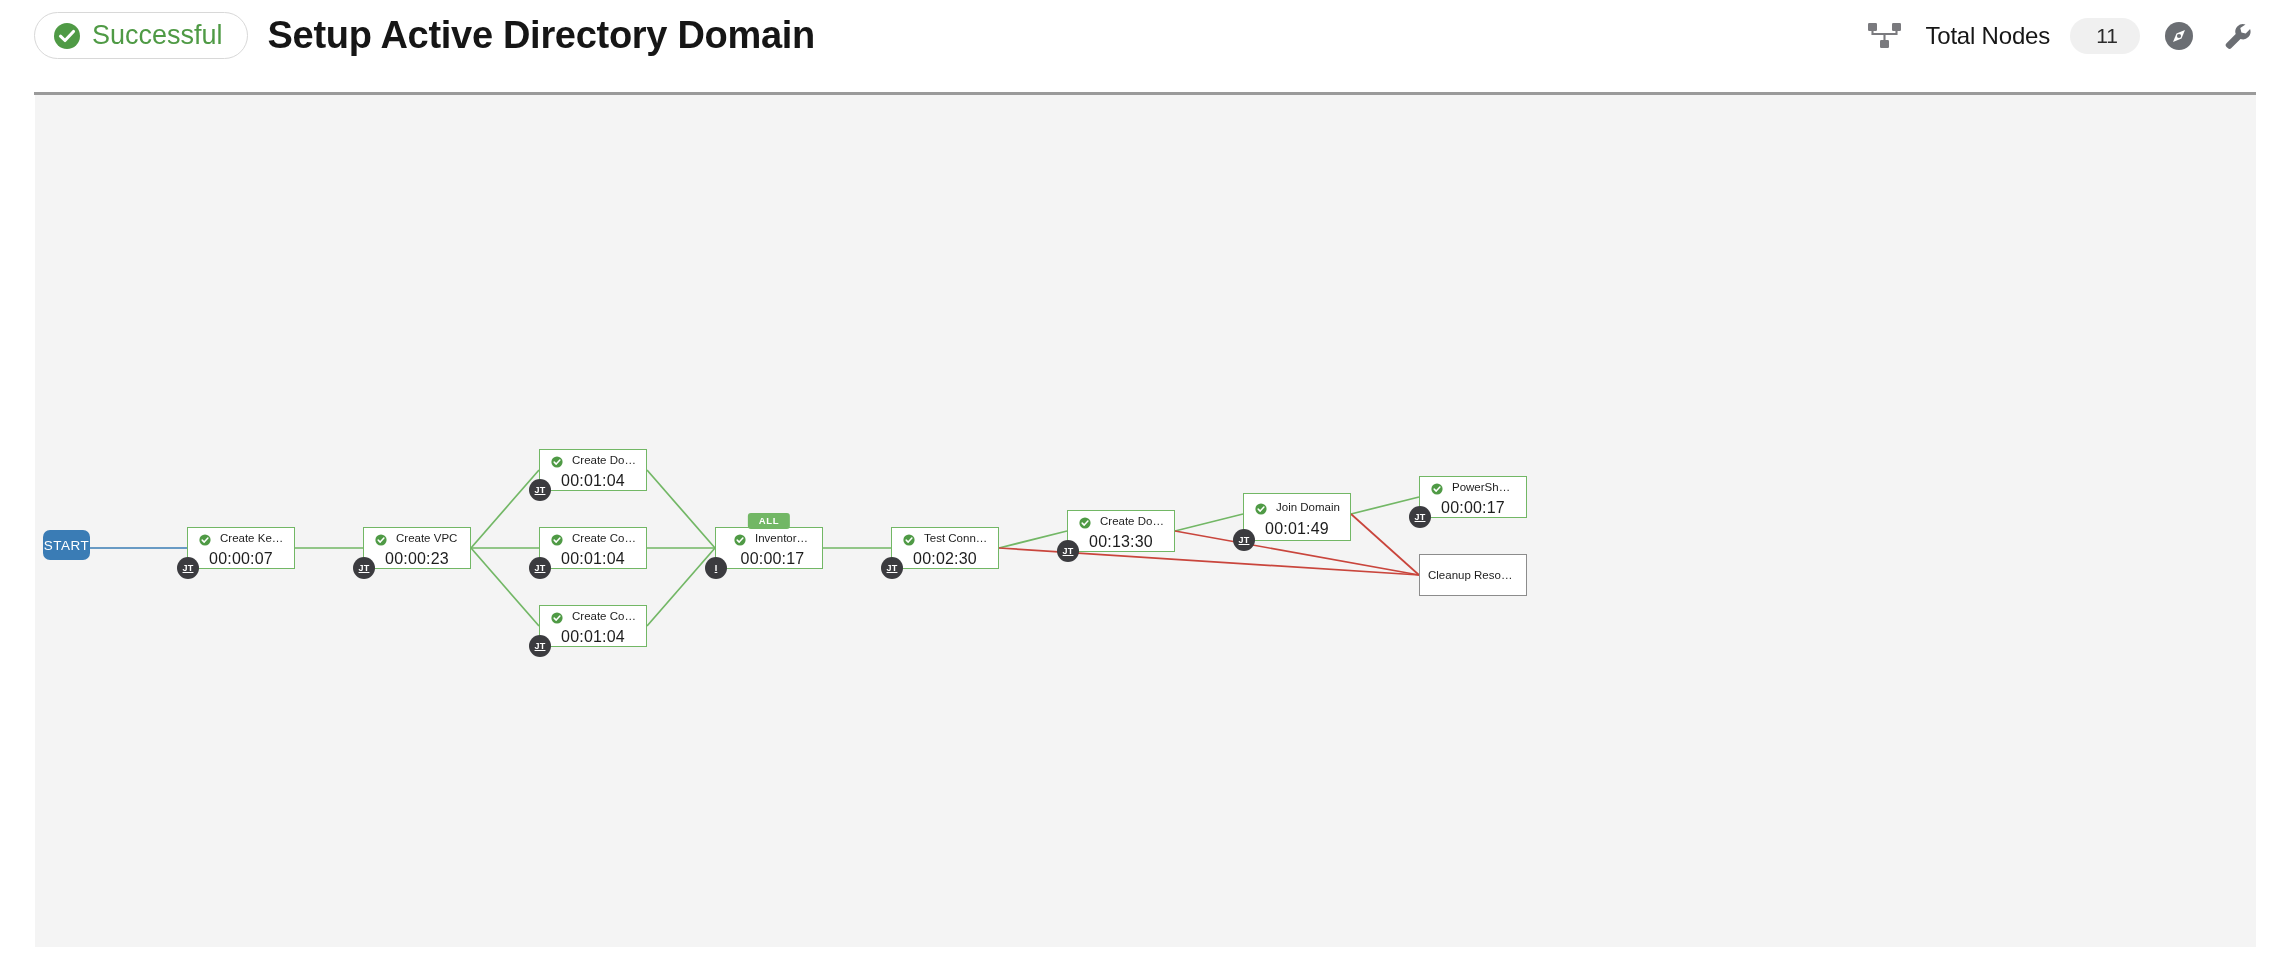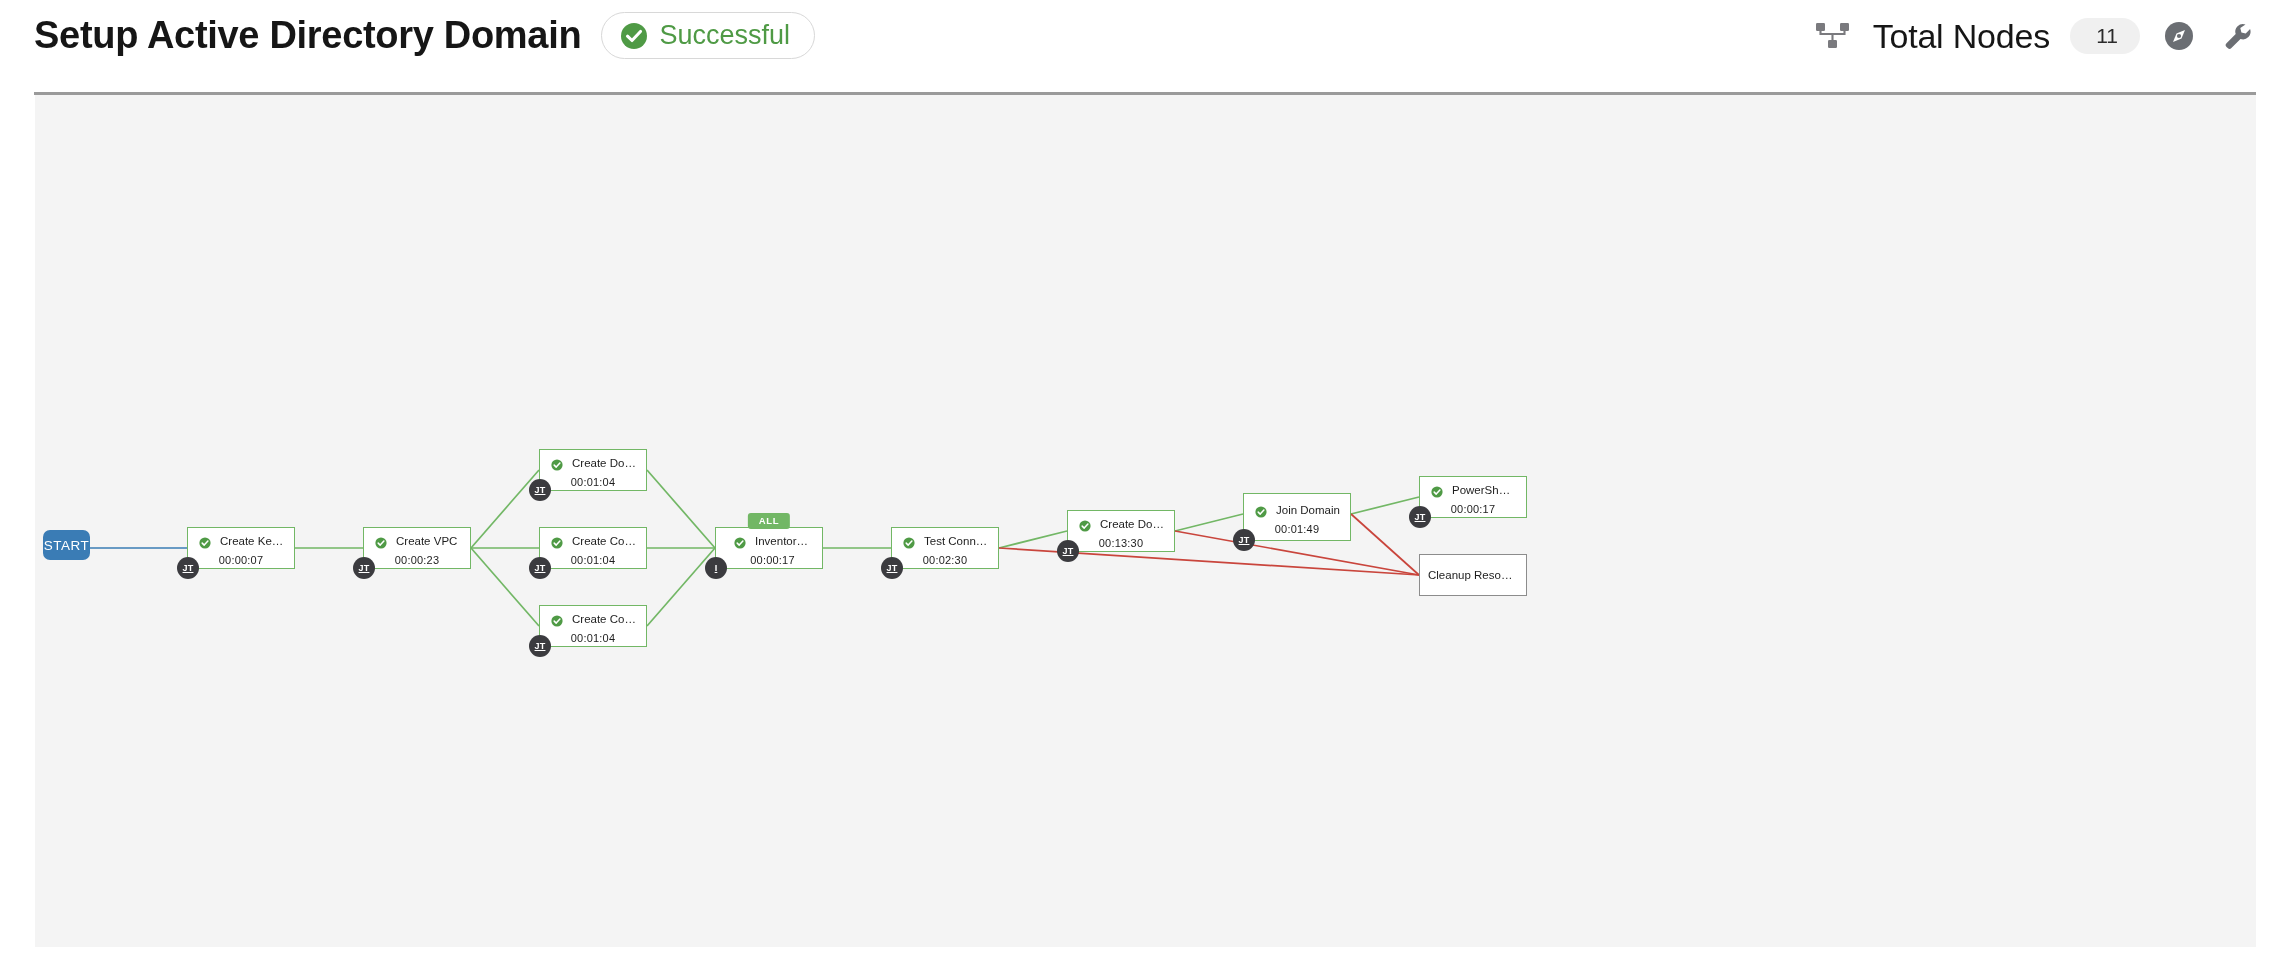"Setup Active Directory Domain" div { order: before "Successful" -> after "Successful" }
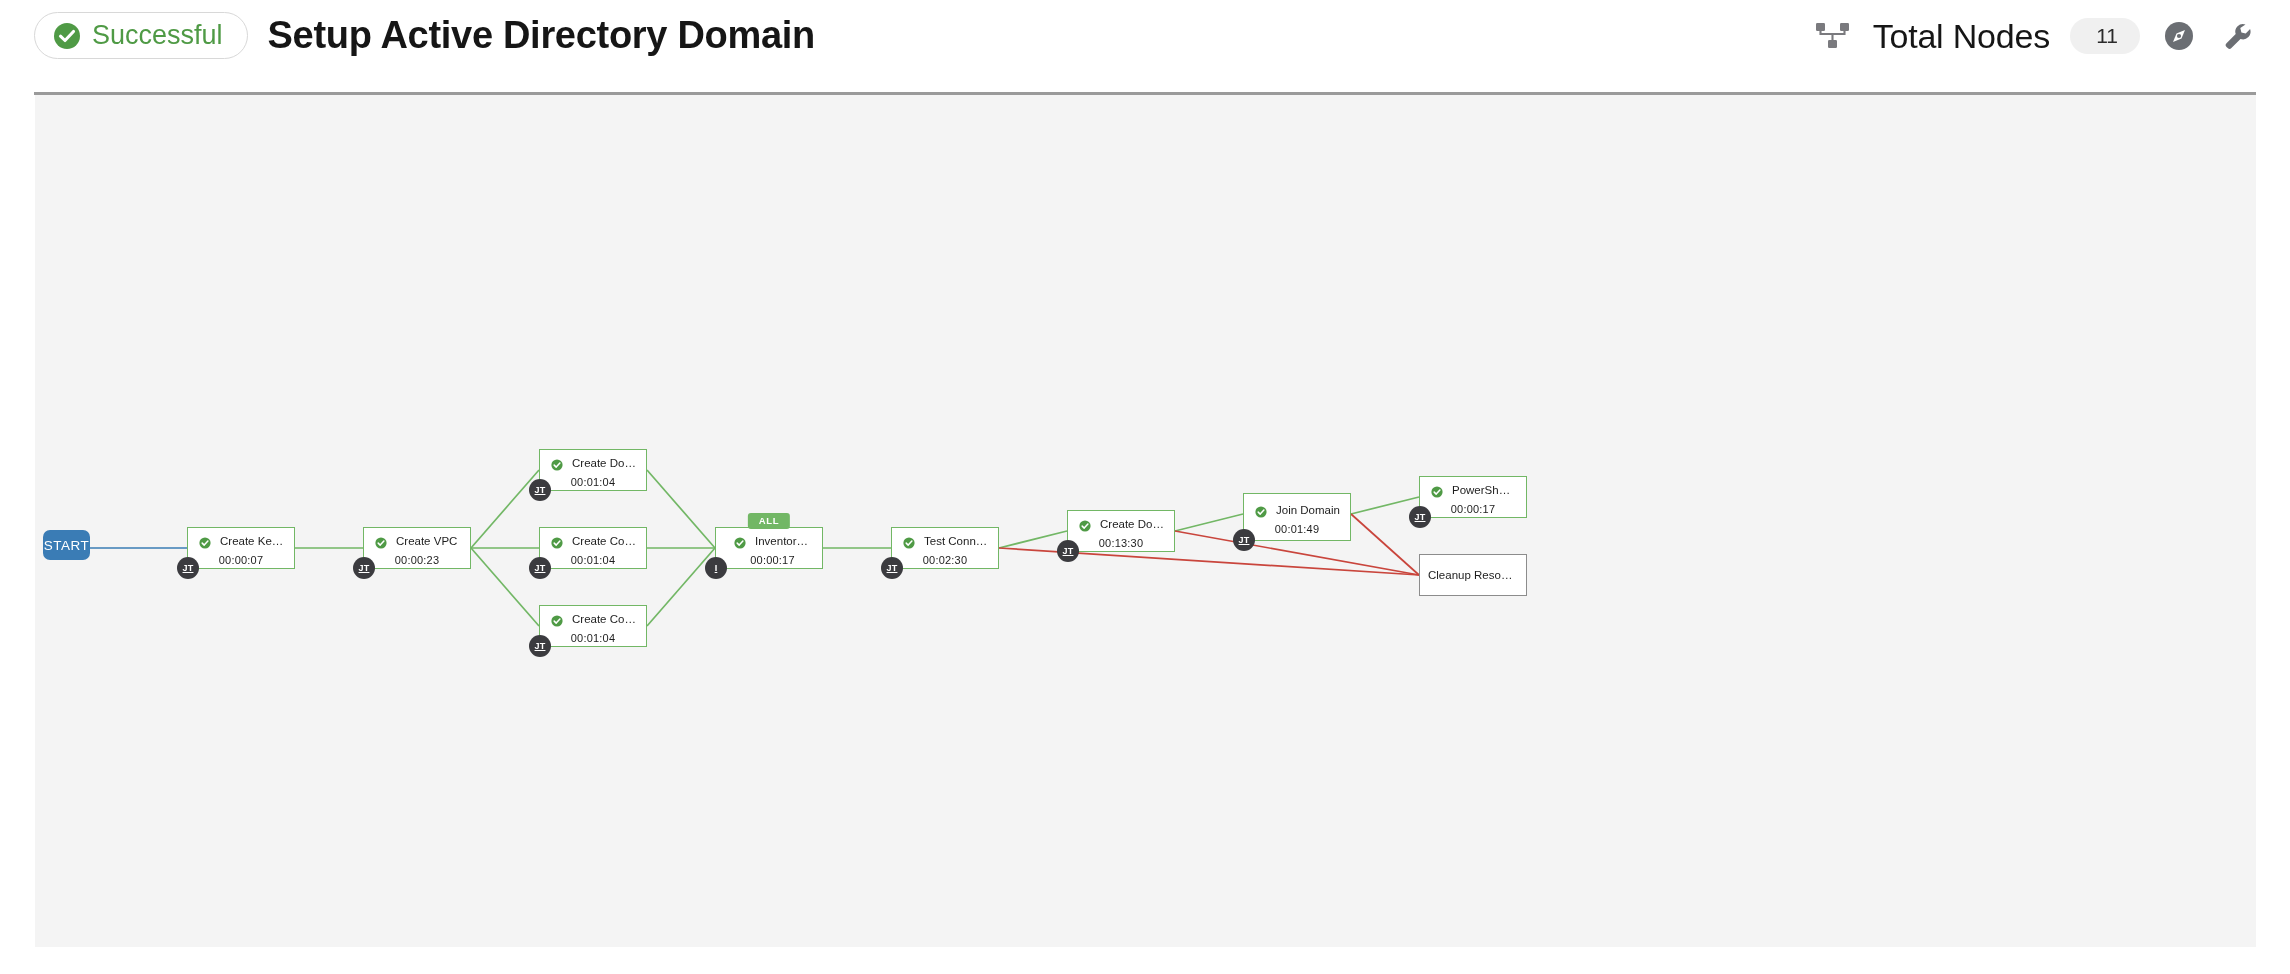"Total Nodes" #total-nodes-label { font-size: 34px -> 24px }
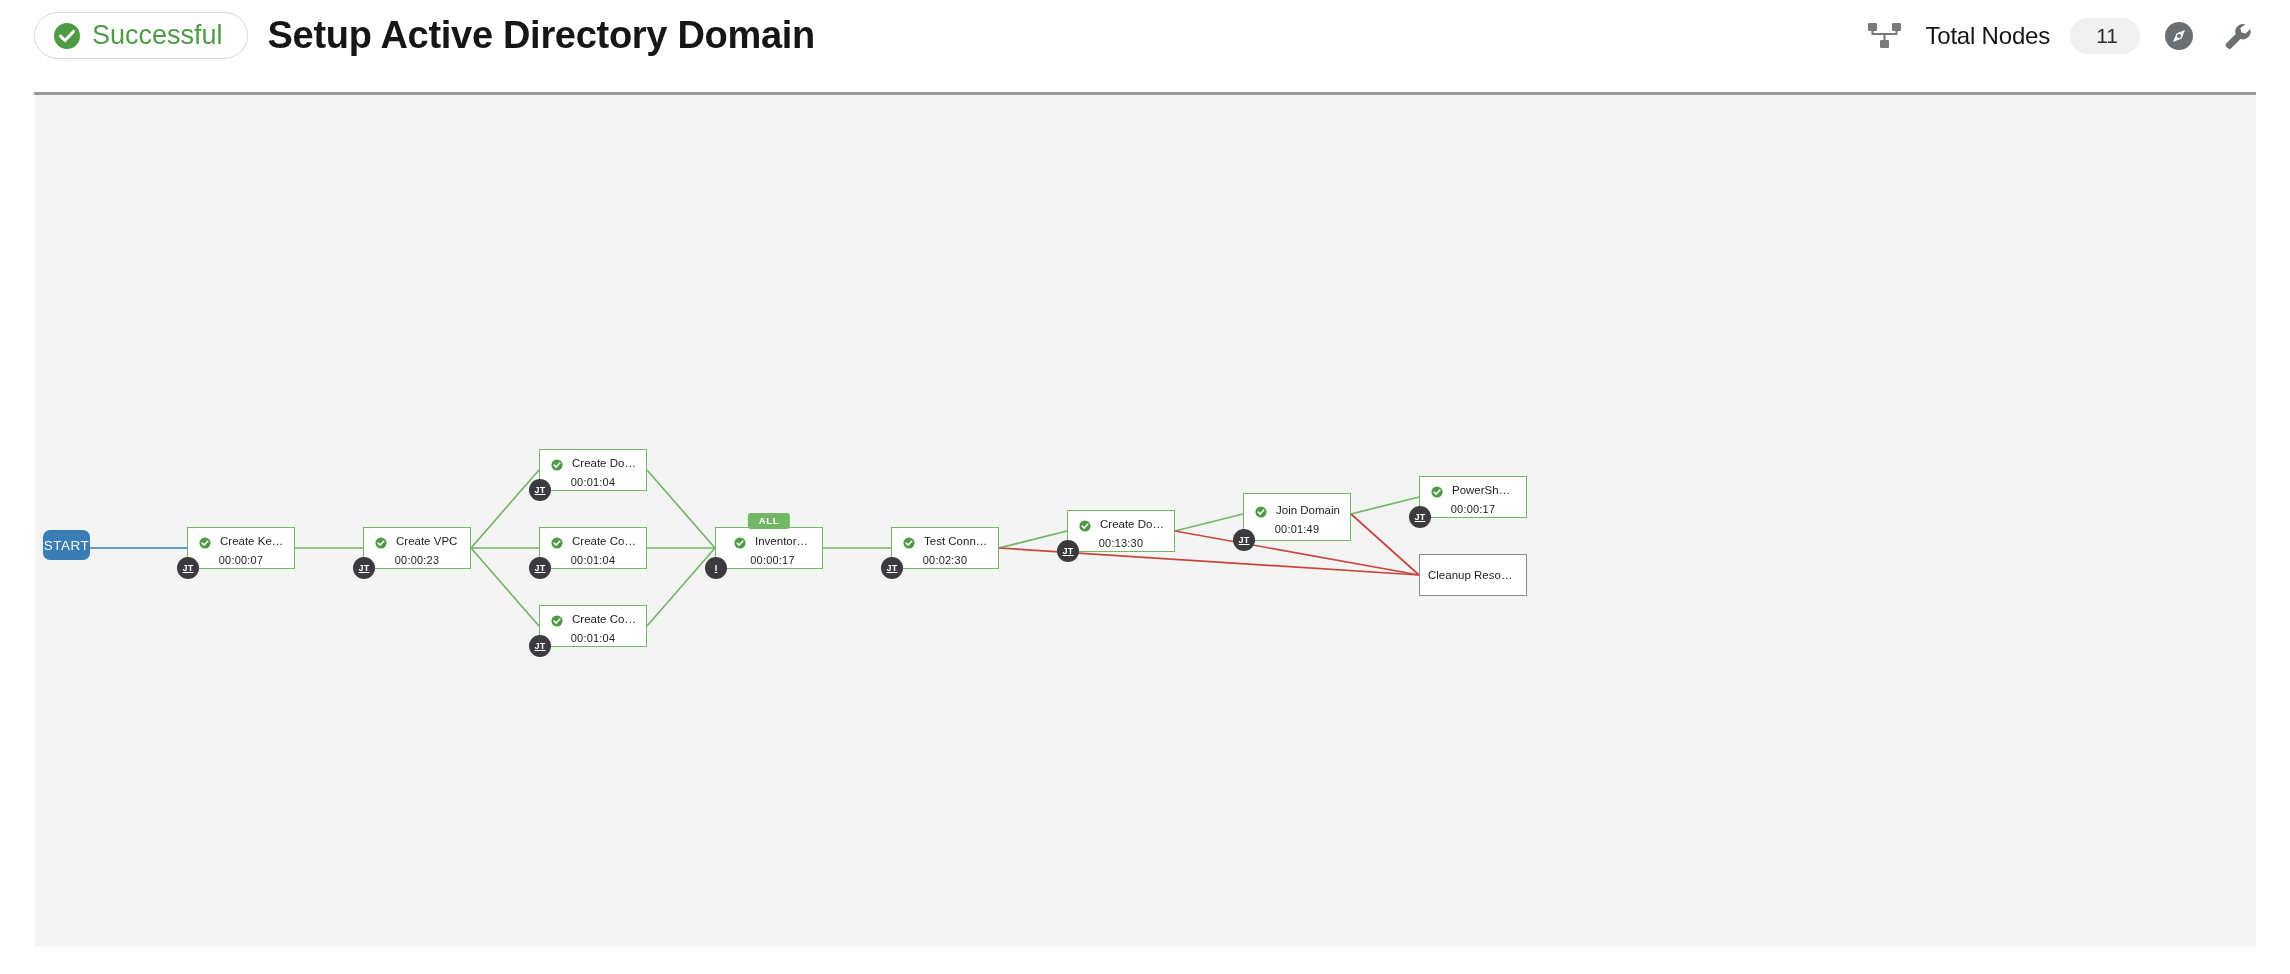"00:01:04" .node-duration { font-size: 11px -> 16px }
